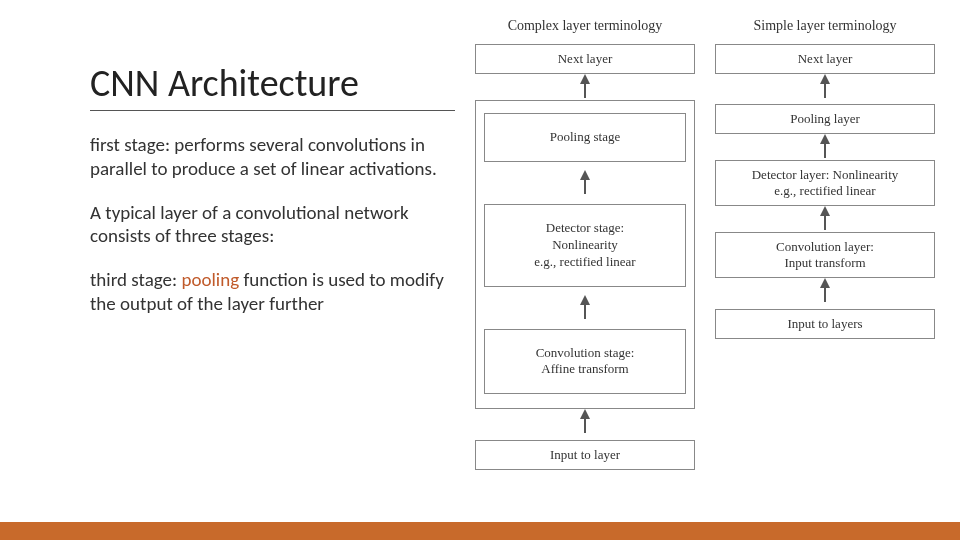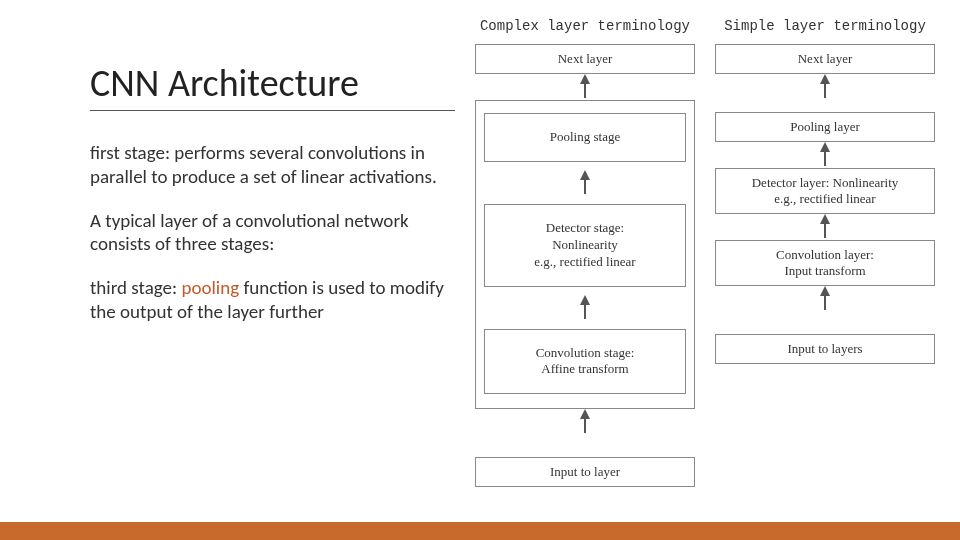"Complex layer terminology" .col-title { font-family: Liberation Mono, monospace -> Liberation Serif, serif }
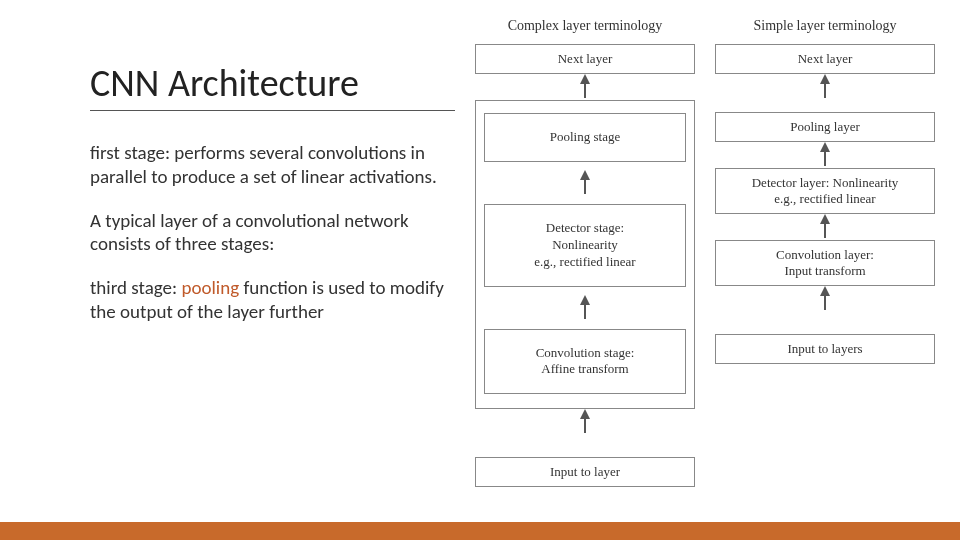"CNN Architecture" .title { margin-bottom: 30px -> 22px }
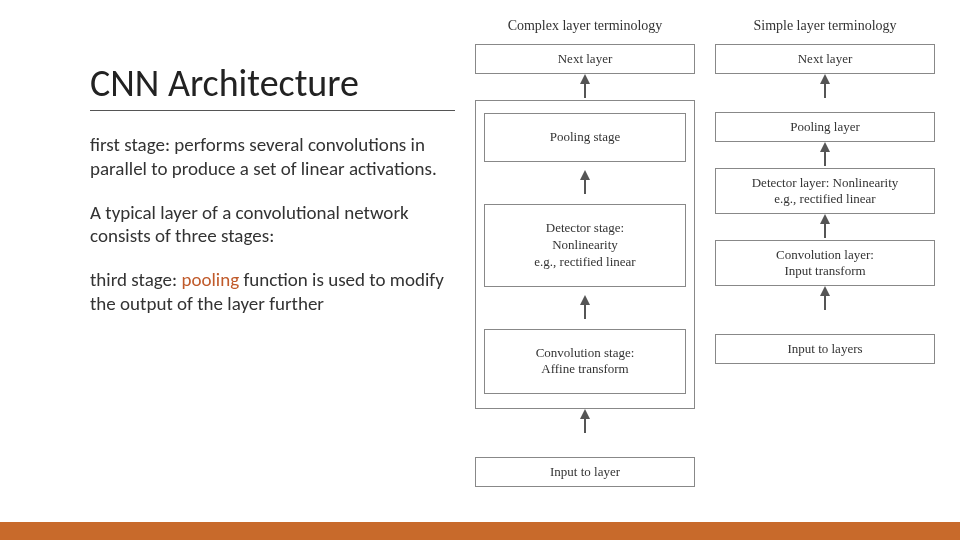"Pooling layer" div.outside-box { margin-top: 12px -> 4px }
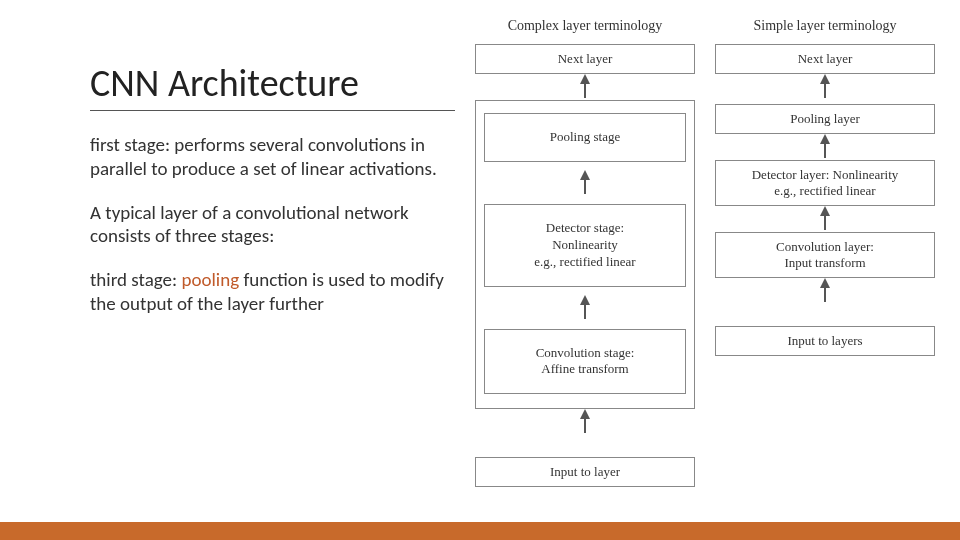"Input to layers" .outside-box { margin-top: 22px -> 5px }
